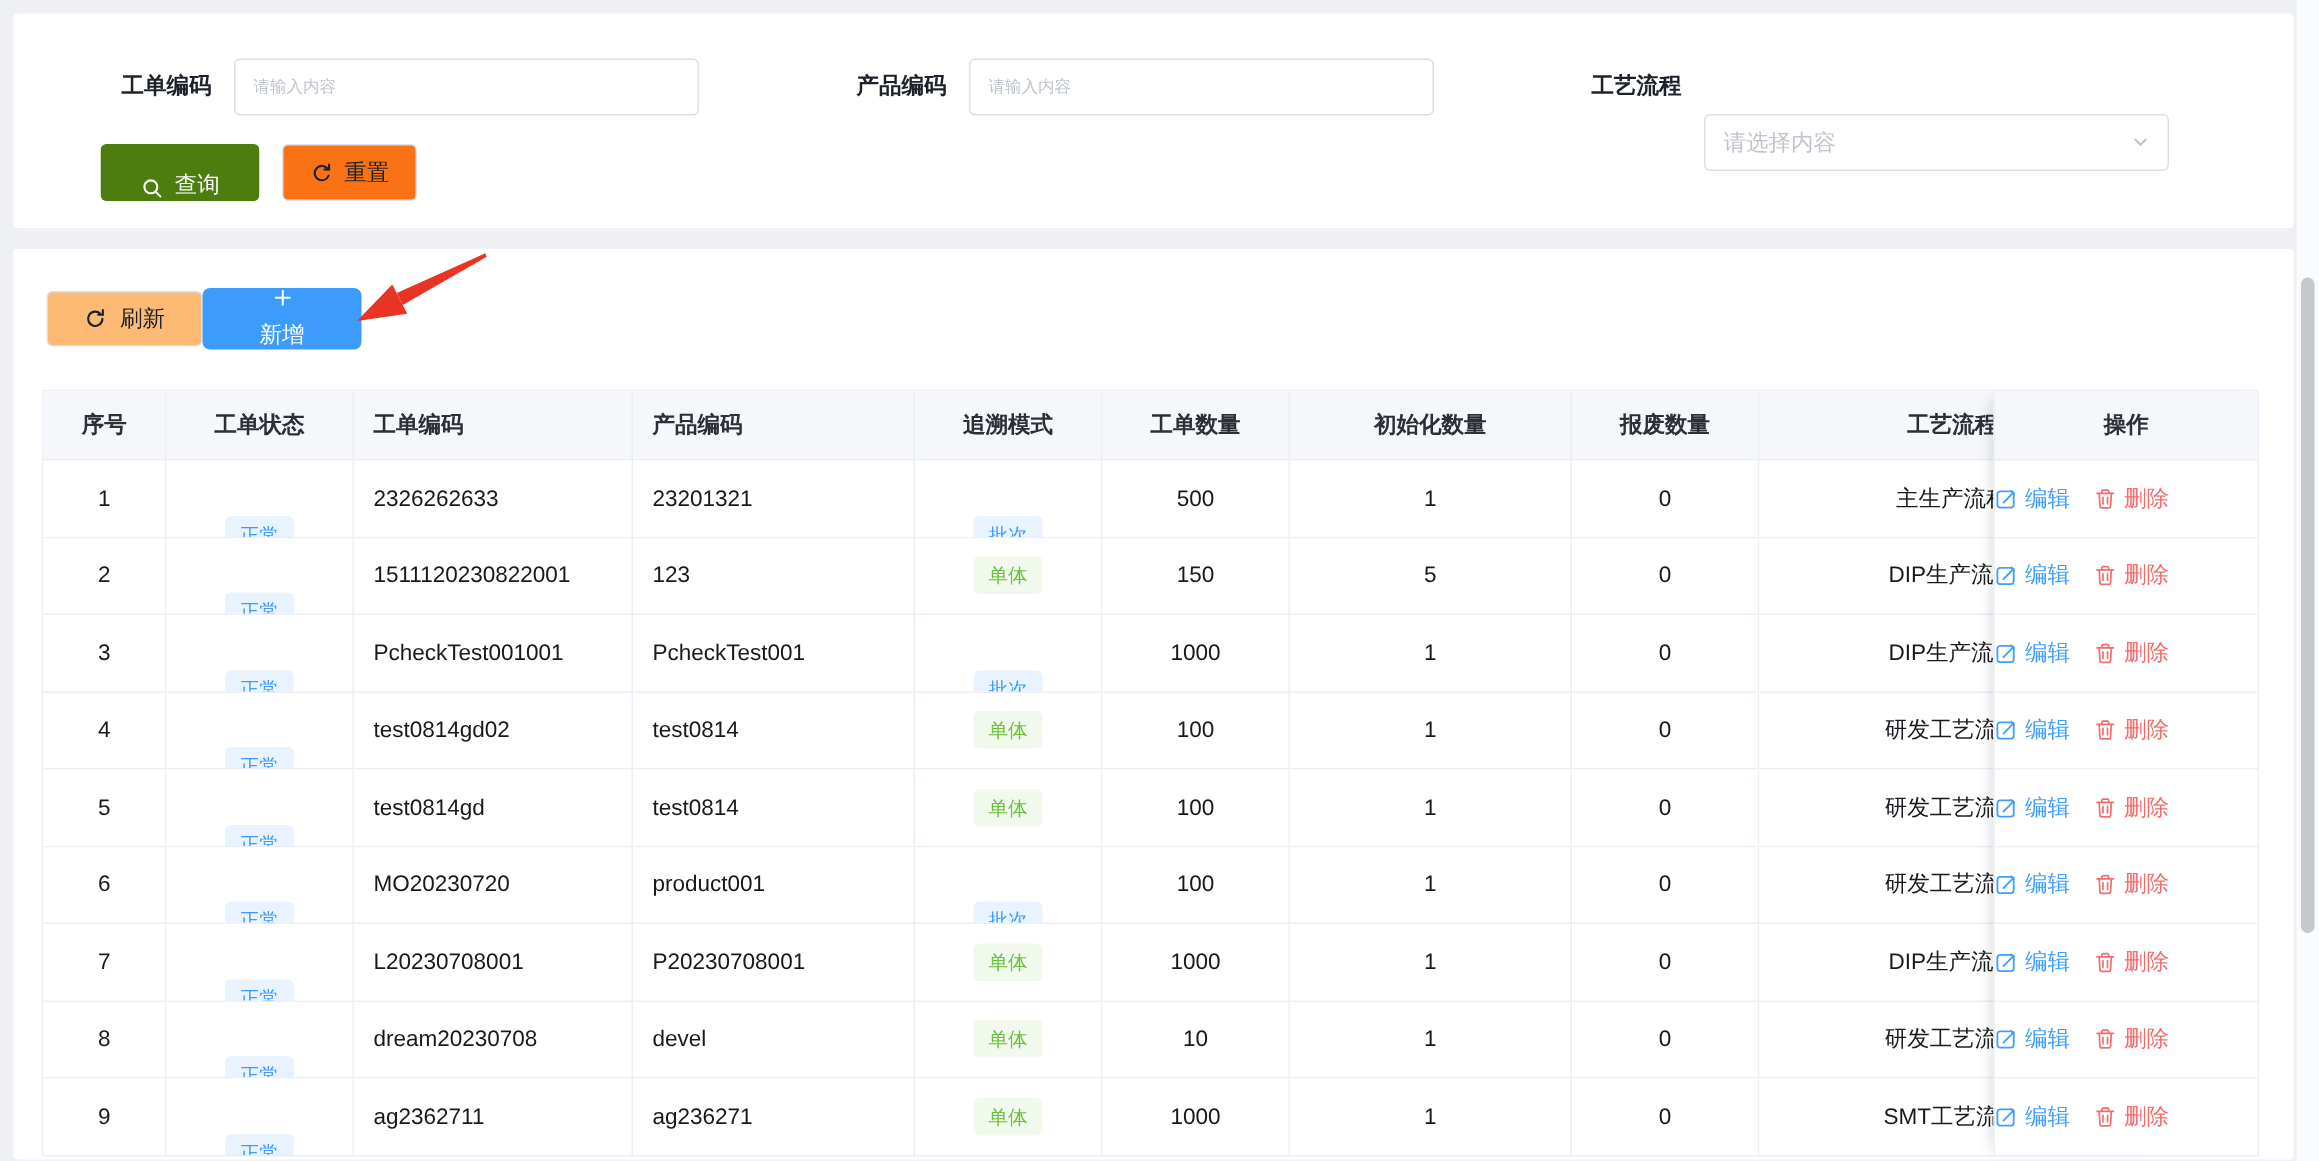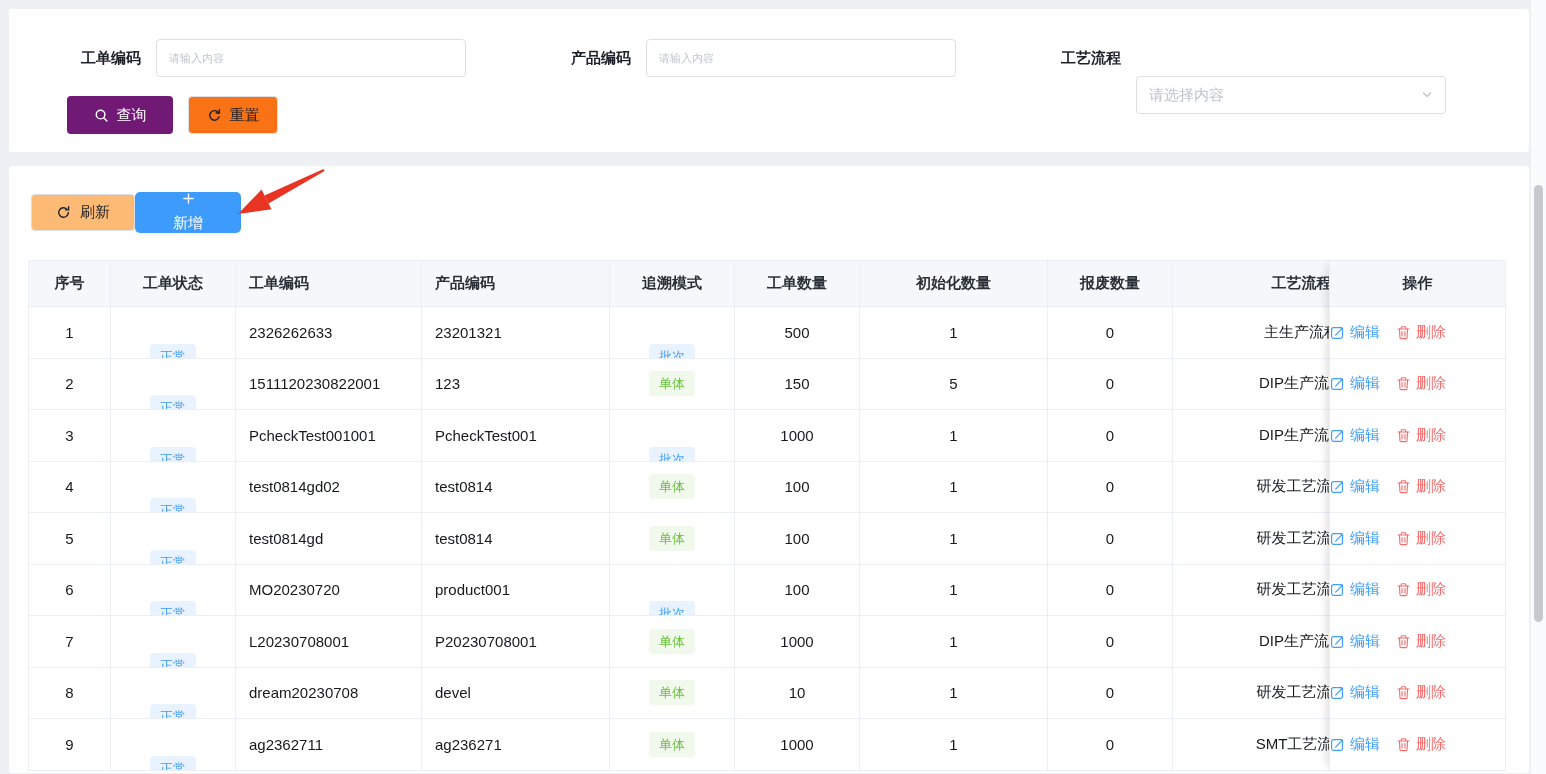"查询" .btn-query { align-items: none -> flex-end; background: #701a75 -> #4d7c0f }
